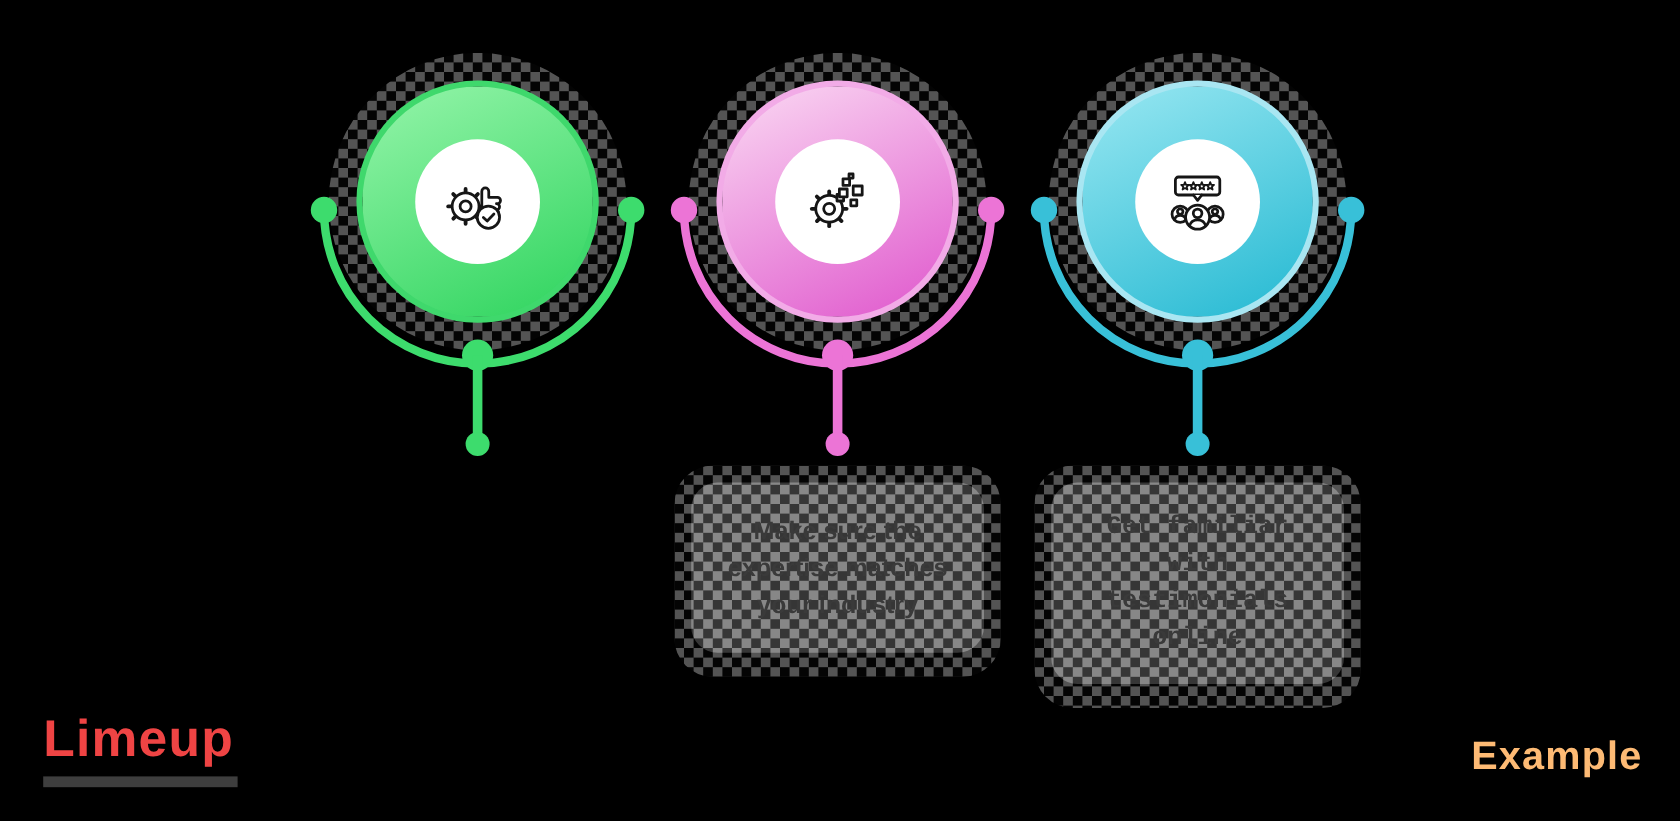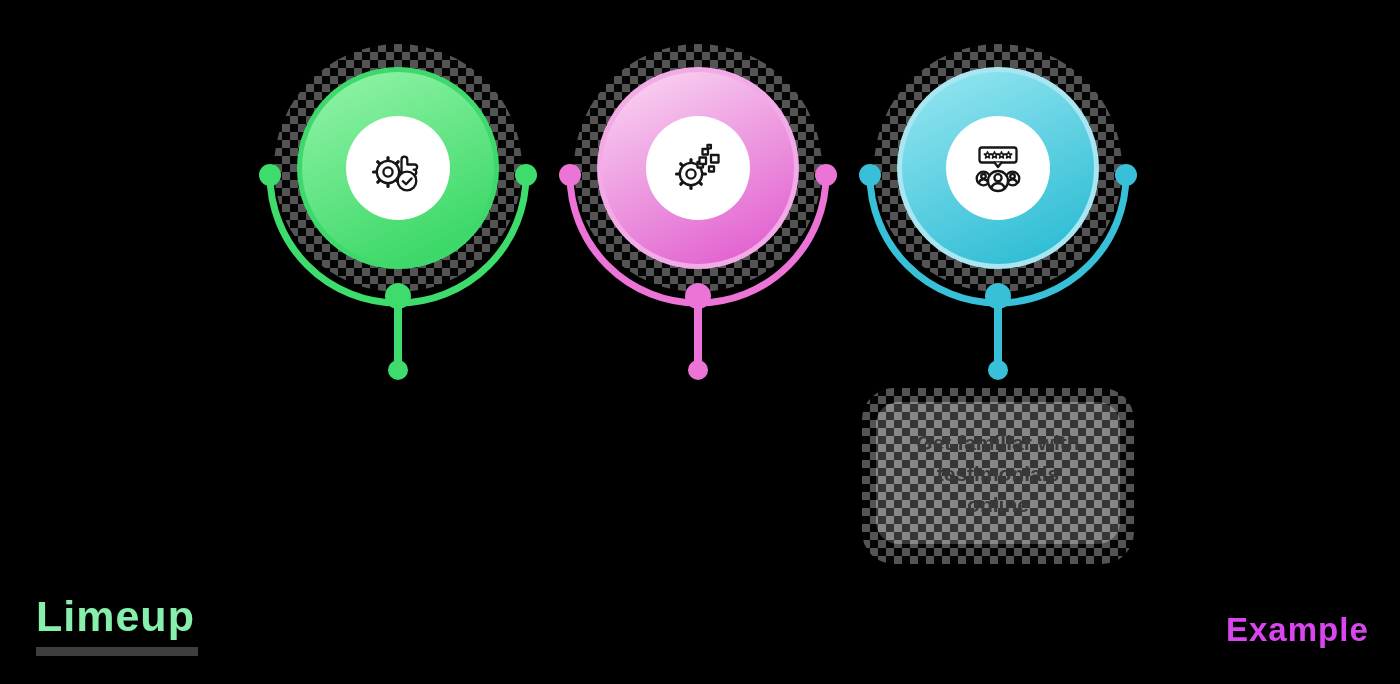"Make sure the expertise matches" div.step-box { html: none -> <div> <span>Make sure the expertise matches your industry</span> </div> }
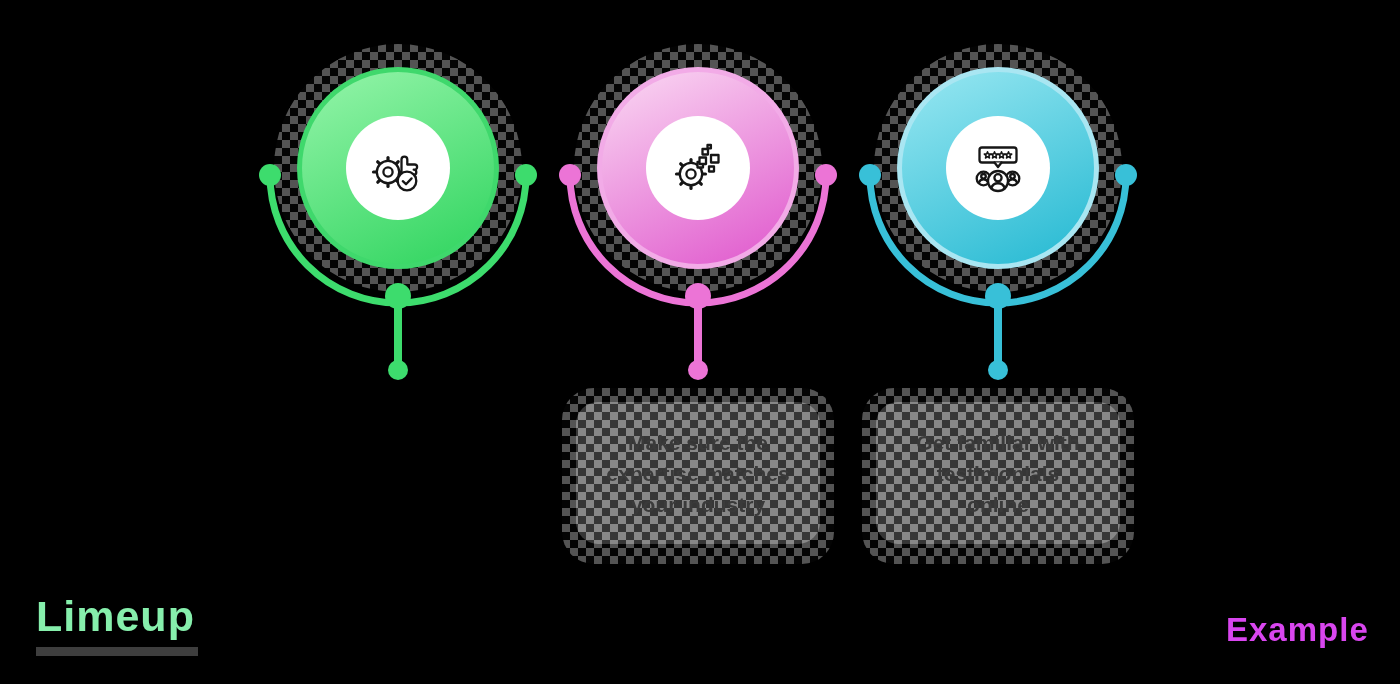"Get familiar with testimonials online" .unit-3 { font-family: none -> Liberation Mono, monospace }
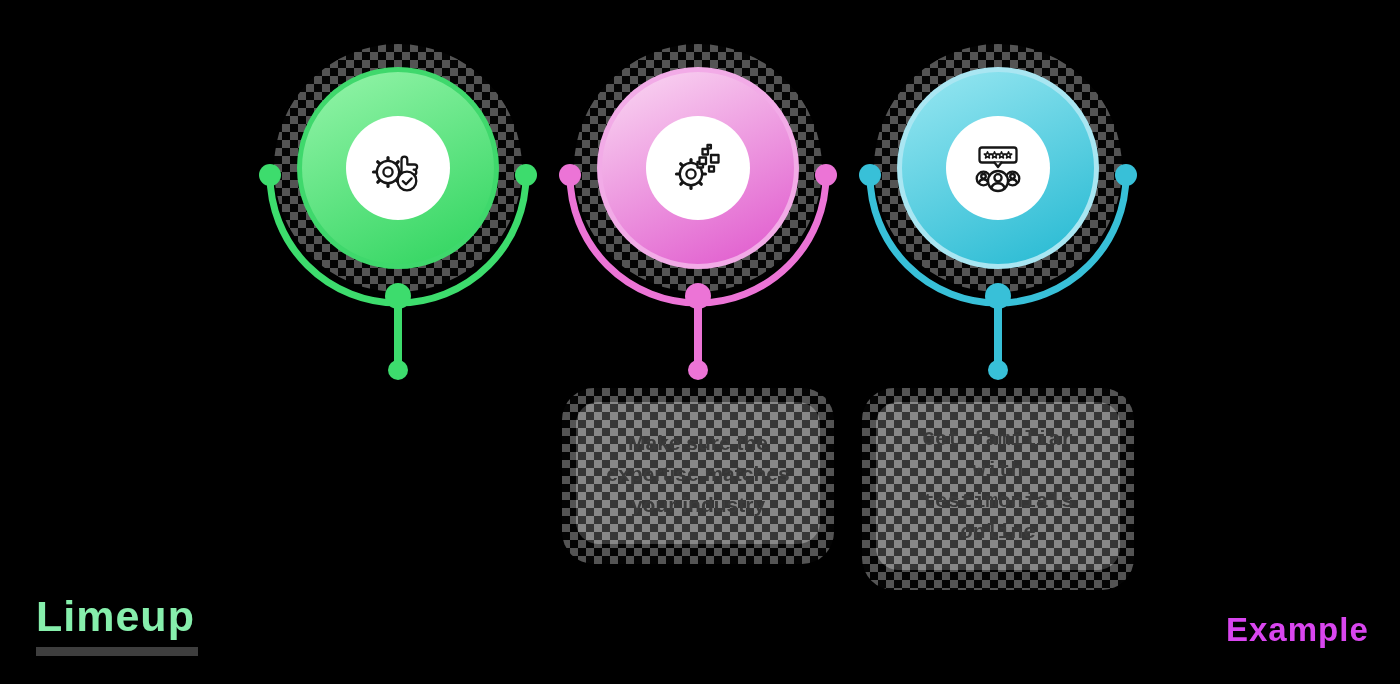"Limeup" .brand { color: #86efac -> #ef4444 }
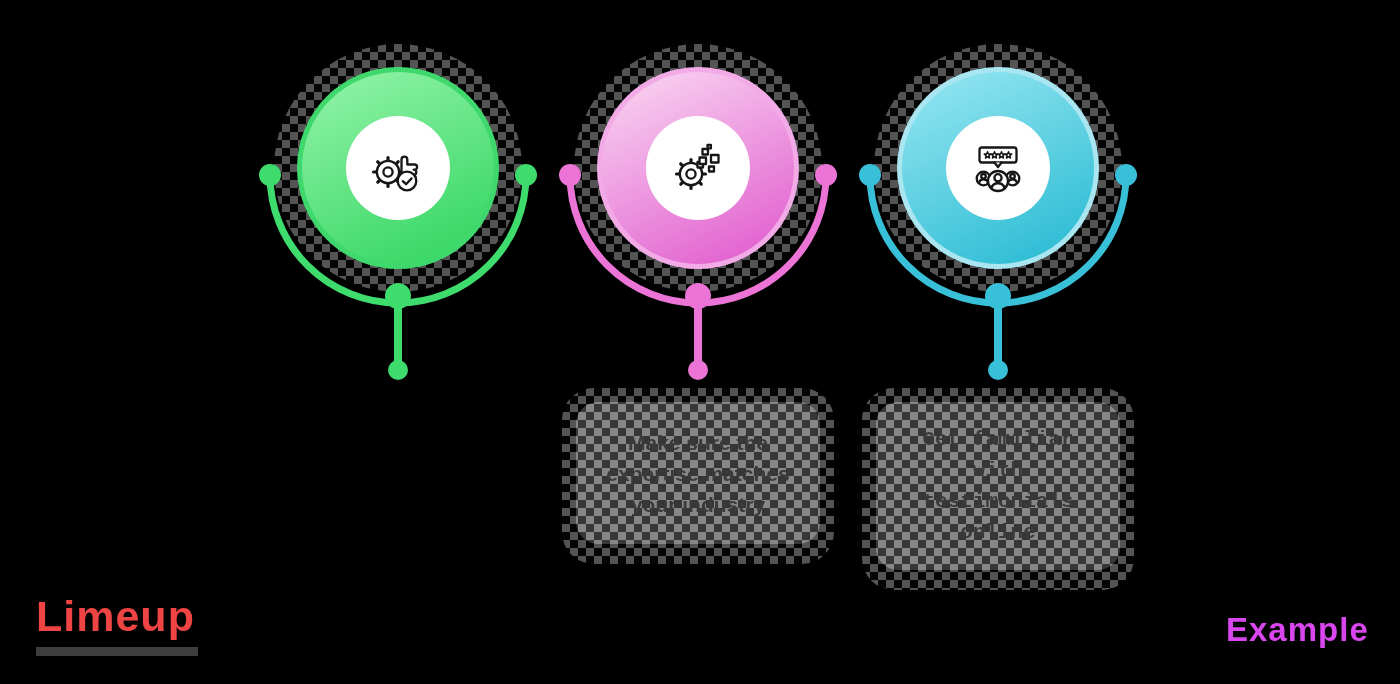"Example" .watermark { color: #d946ef -> #fdba74 }
